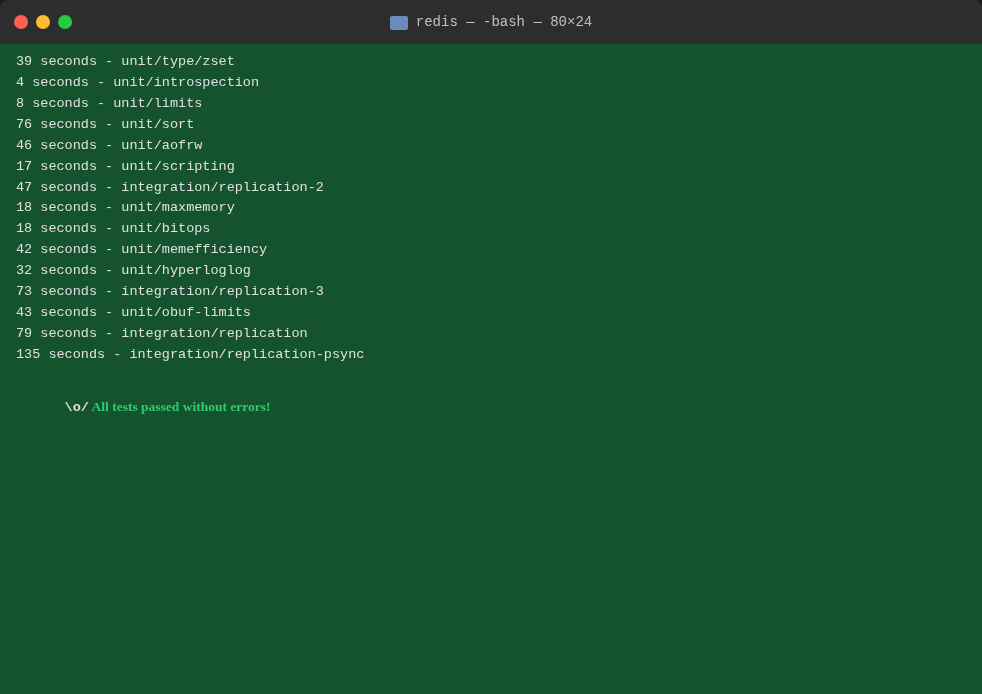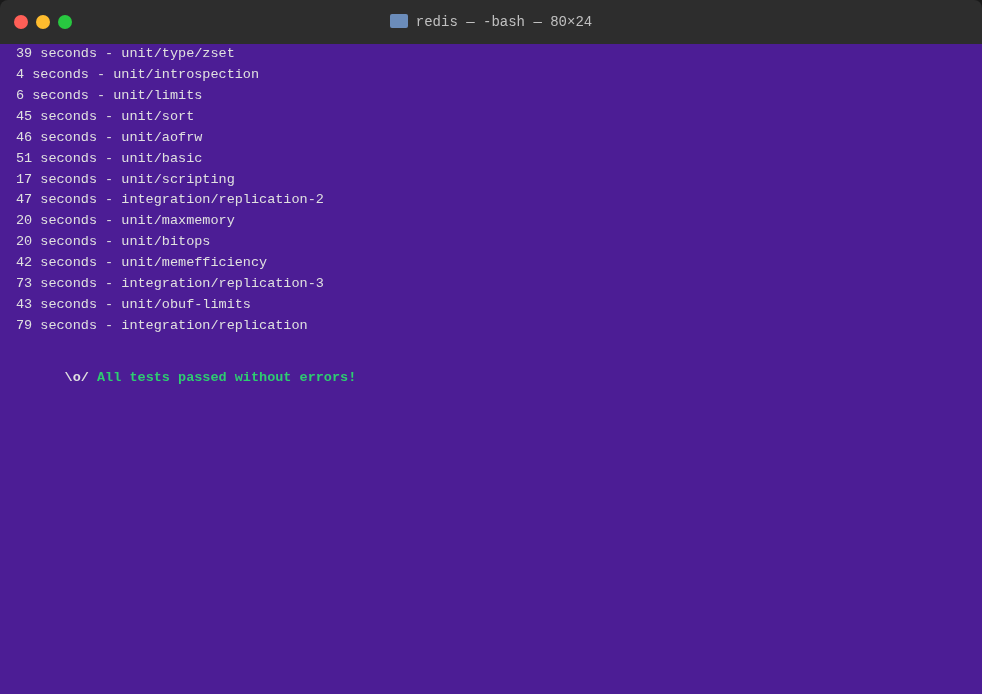"redis — -bash — 80×24" .title-text { align-items: flex-start -> flex-end }
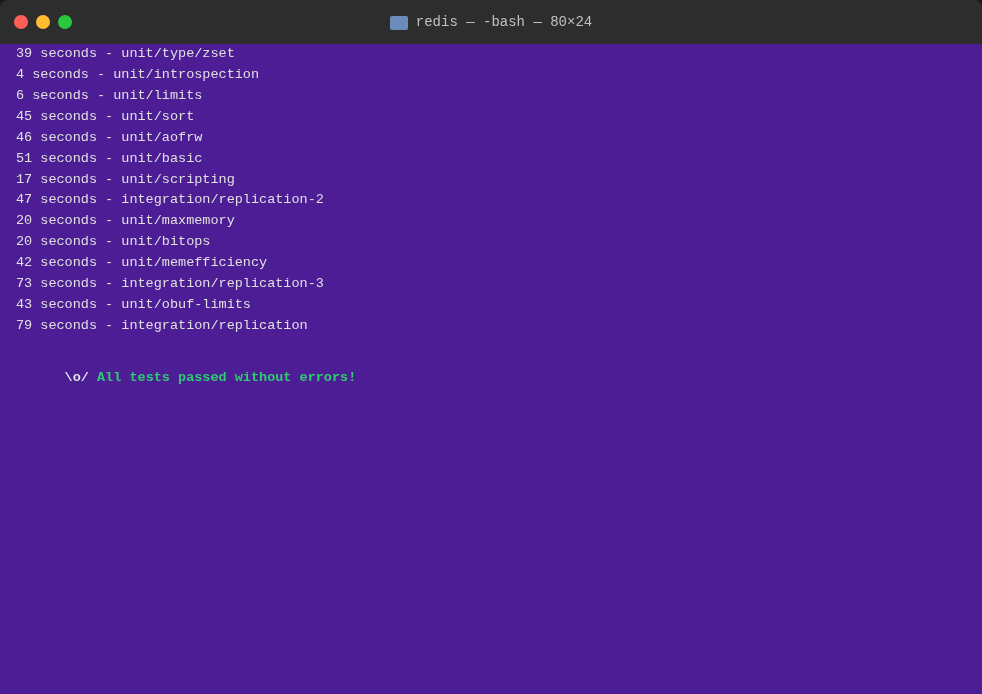"39 seconds - unit/type/zset" .terminal-body { background: #4c1d95 -> #14532d; padding: 0 16px -> 8px 16px }
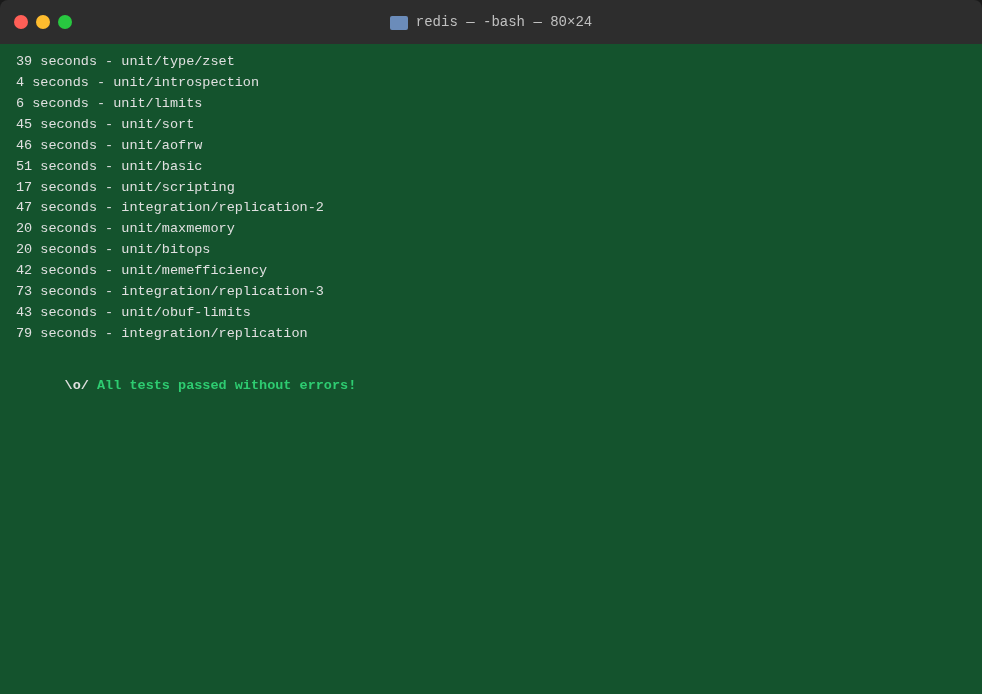"6 seconds - unit/limits" div.line { text: 6 -> 8 }
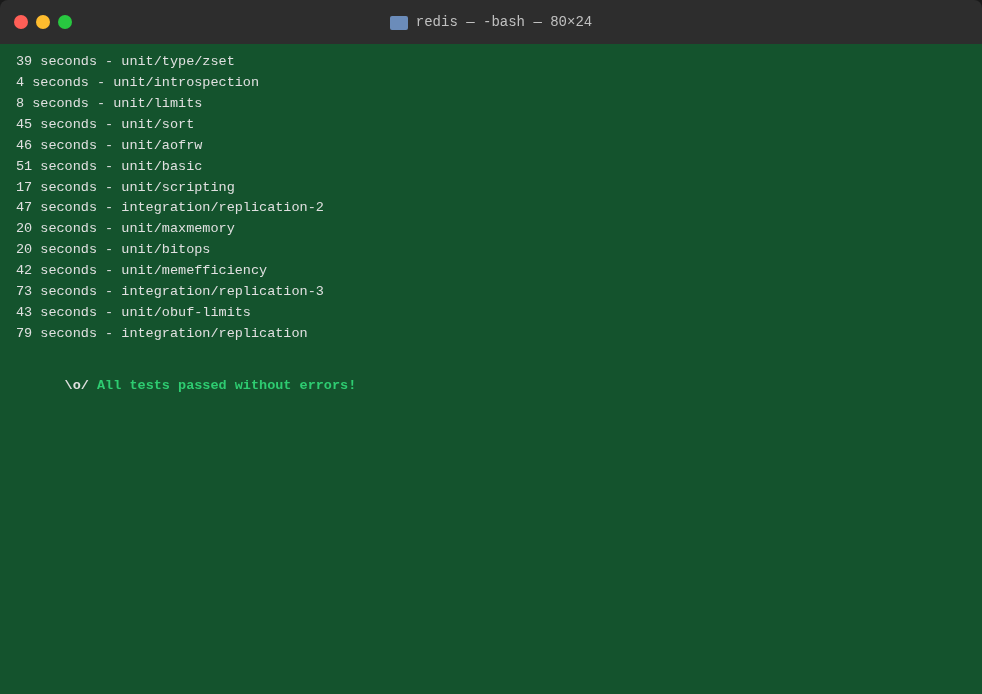"45 seconds - unit/sort" div.line { text: 45 -> 76 }
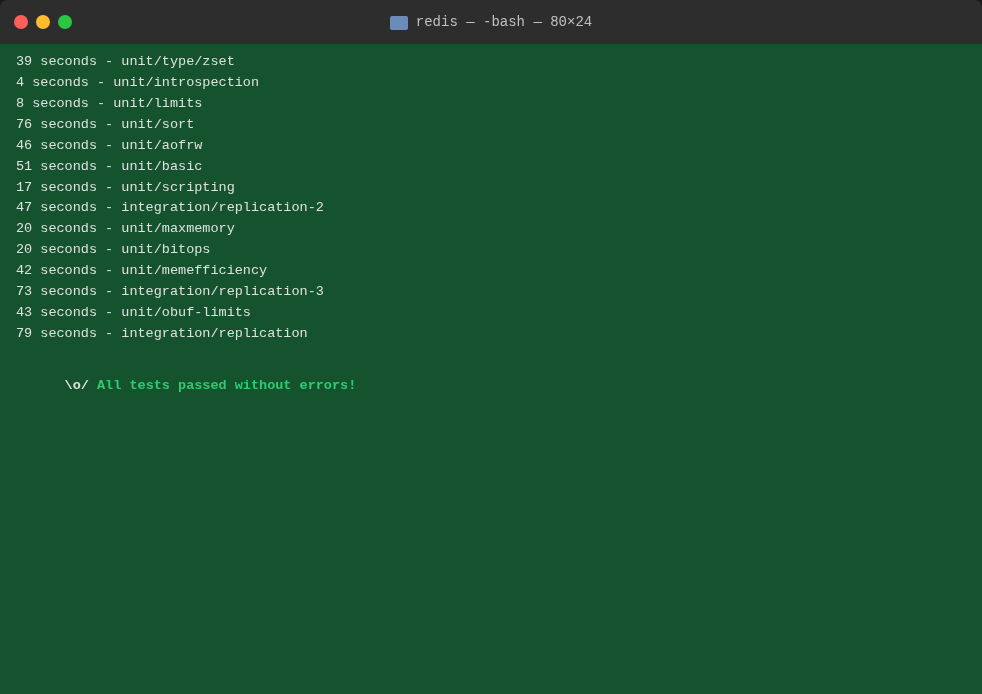"51 seconds - unit/basic" div.line { html: <div>51 seconds - unit/basic</div> -> none }
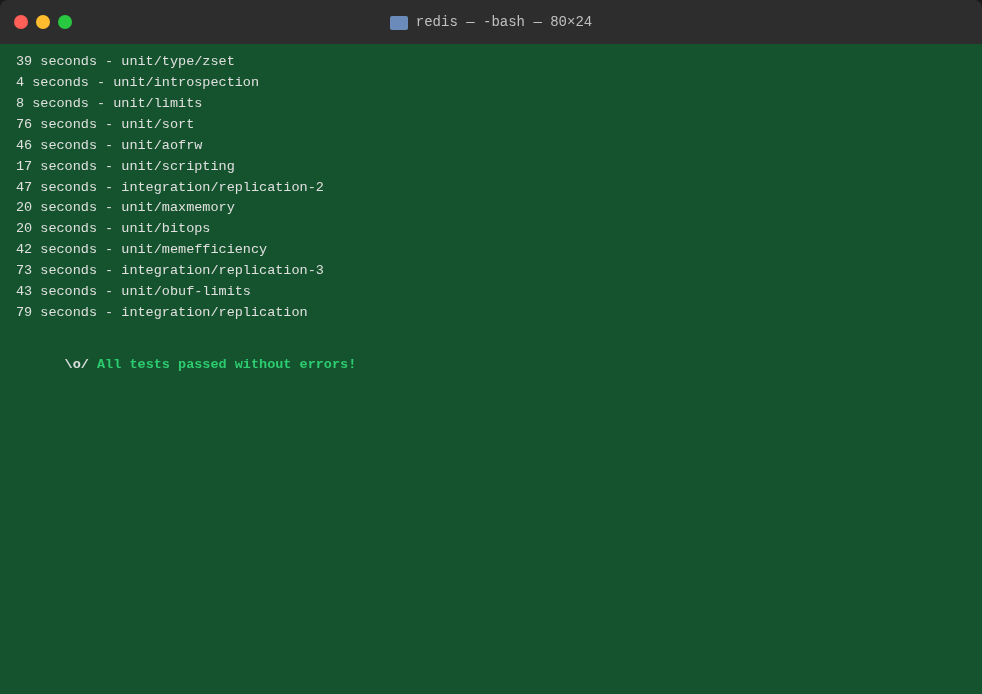"20 seconds - unit/maxmemory" div.line { text: 20 -> 18 }
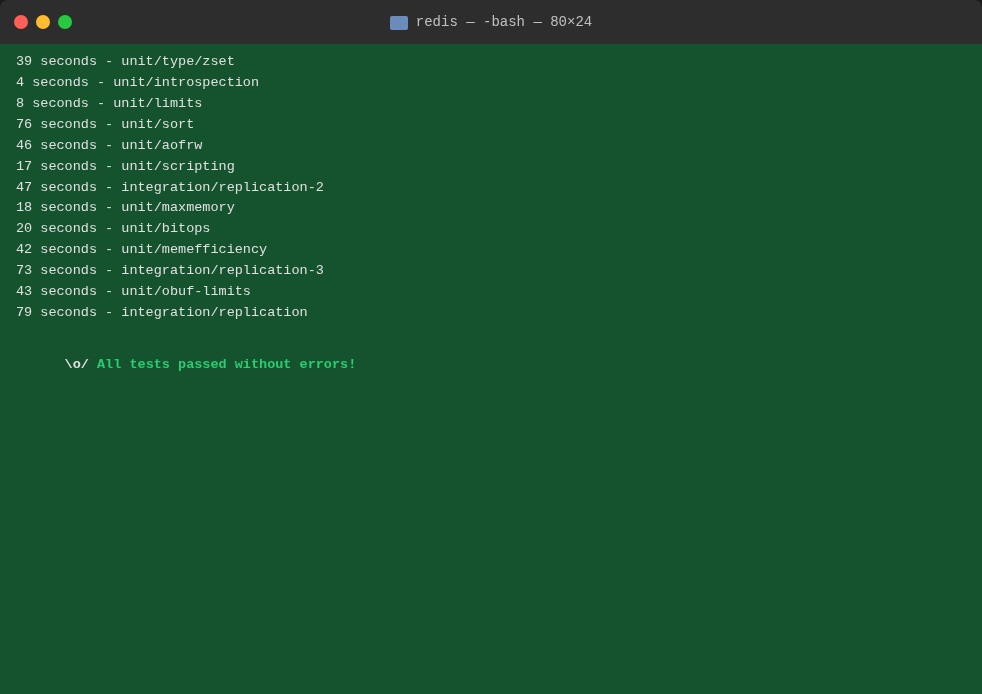"20 seconds - unit/bitops" div.line { text: 20 -> 18 }
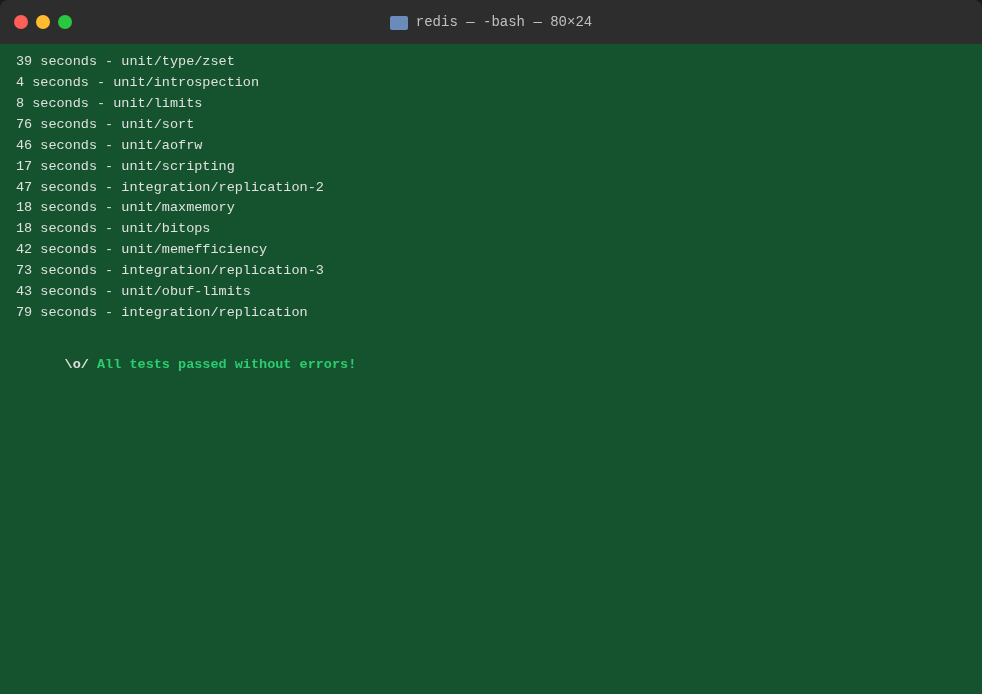"32 seconds - unit/hyperloglog" div.line { html: none -> <div>32 seconds - unit/hyperloglog</div> }
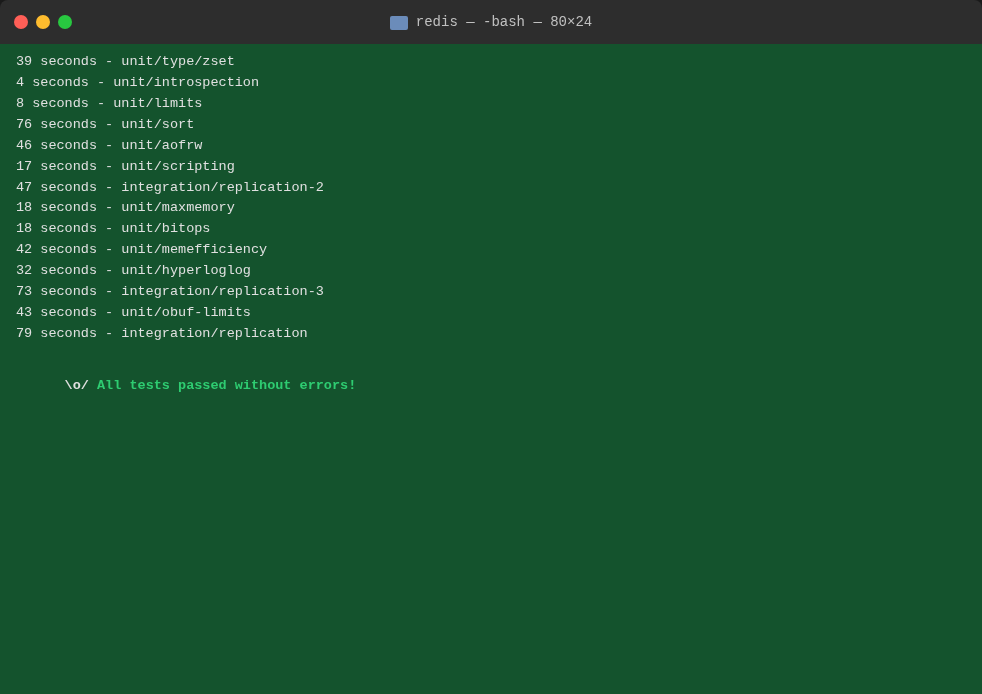"135 seconds -" div.line { html: none -> <div>135 seconds - integration/replication-psync</div> }
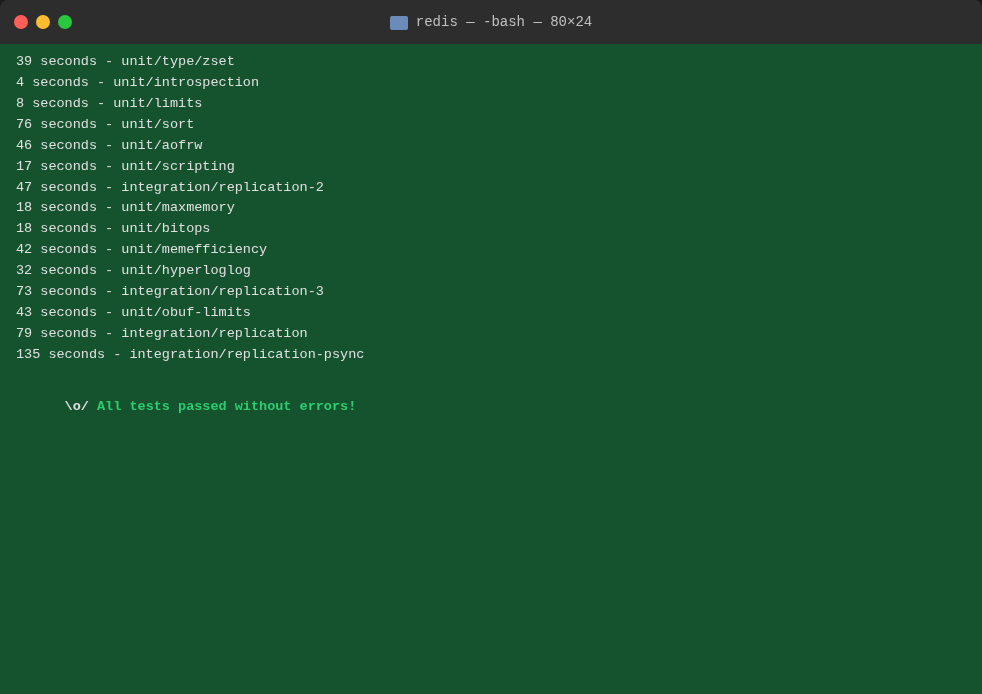"All tests passed without errors!" .o-part { font-family: none -> Liberation Serif, serif }
